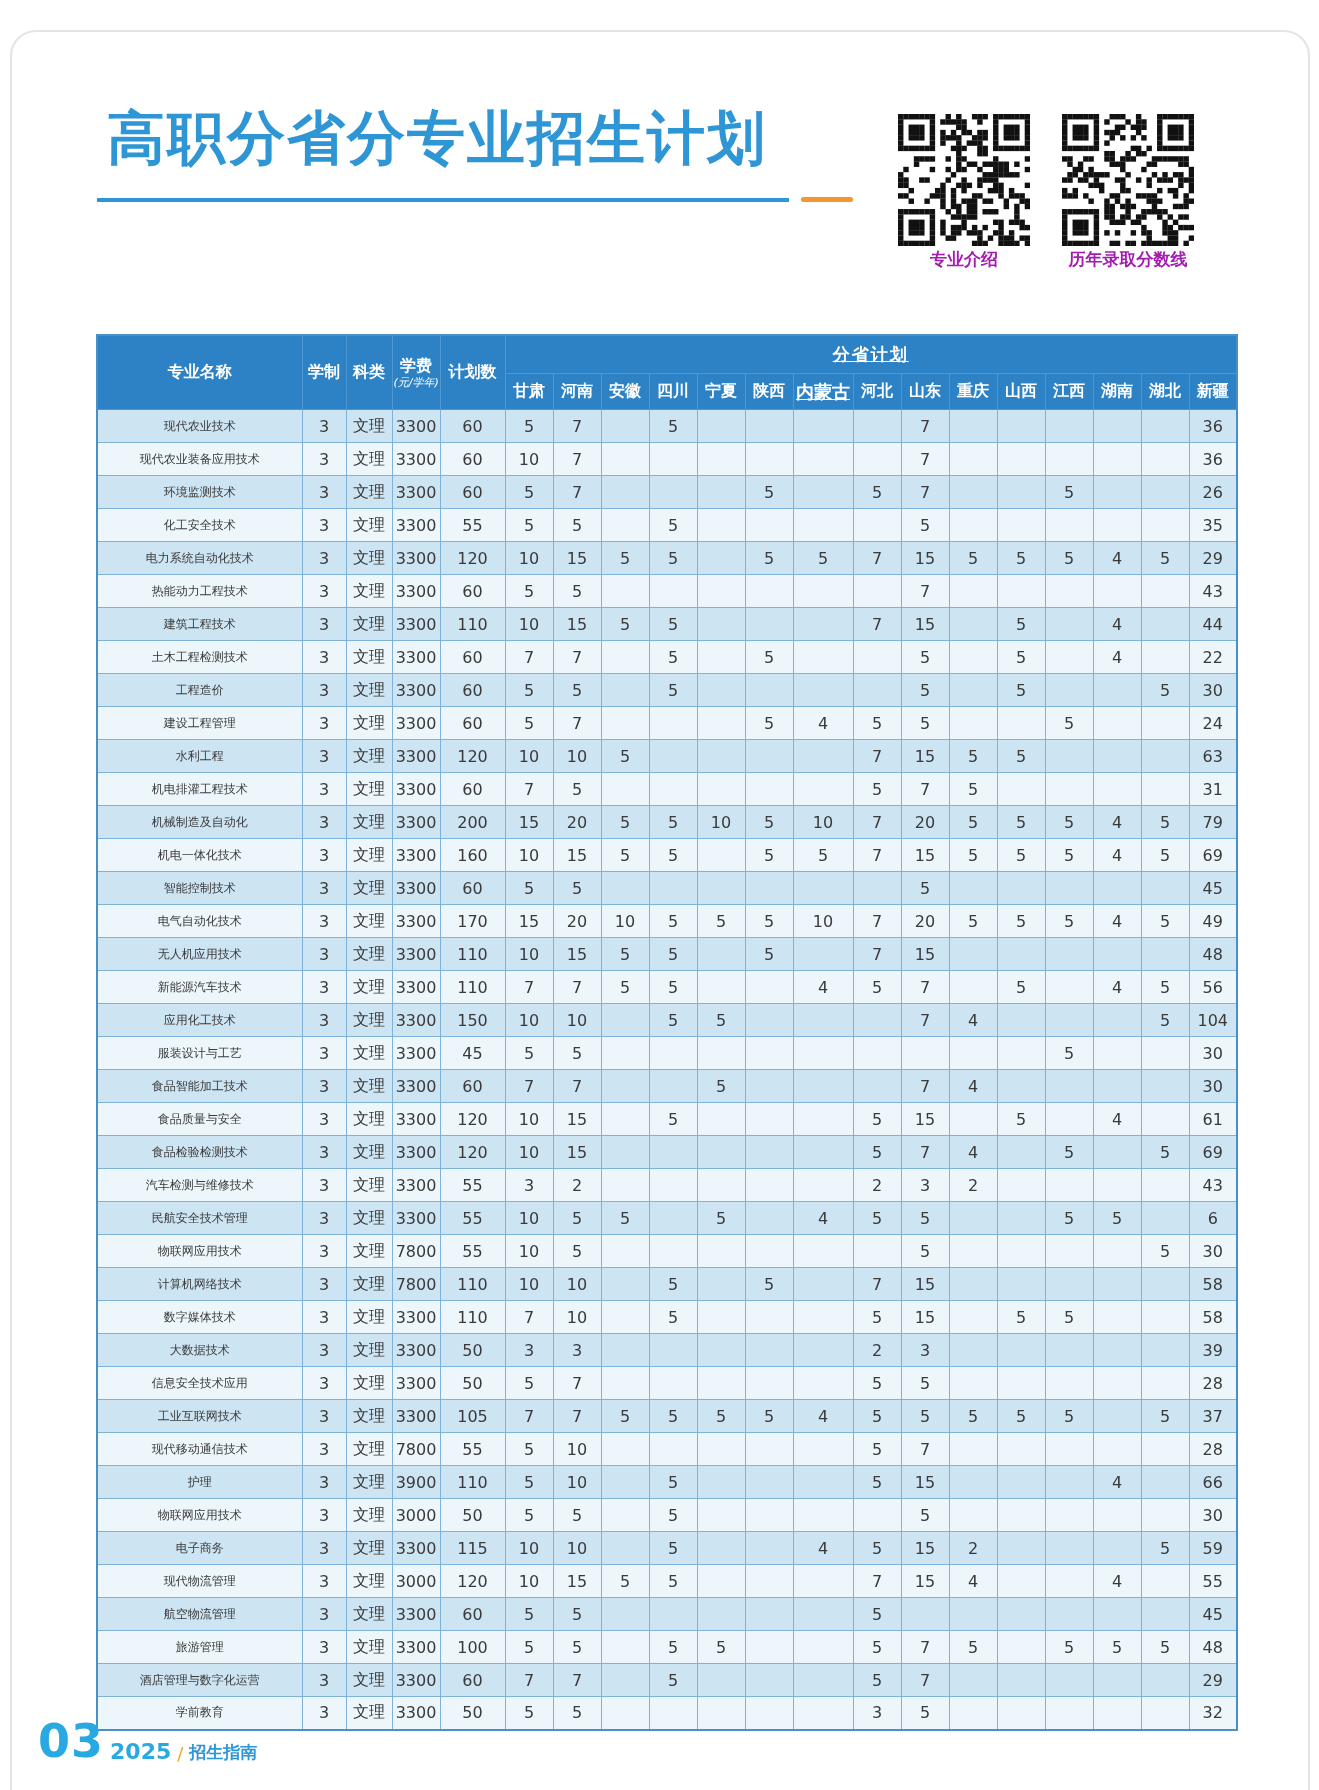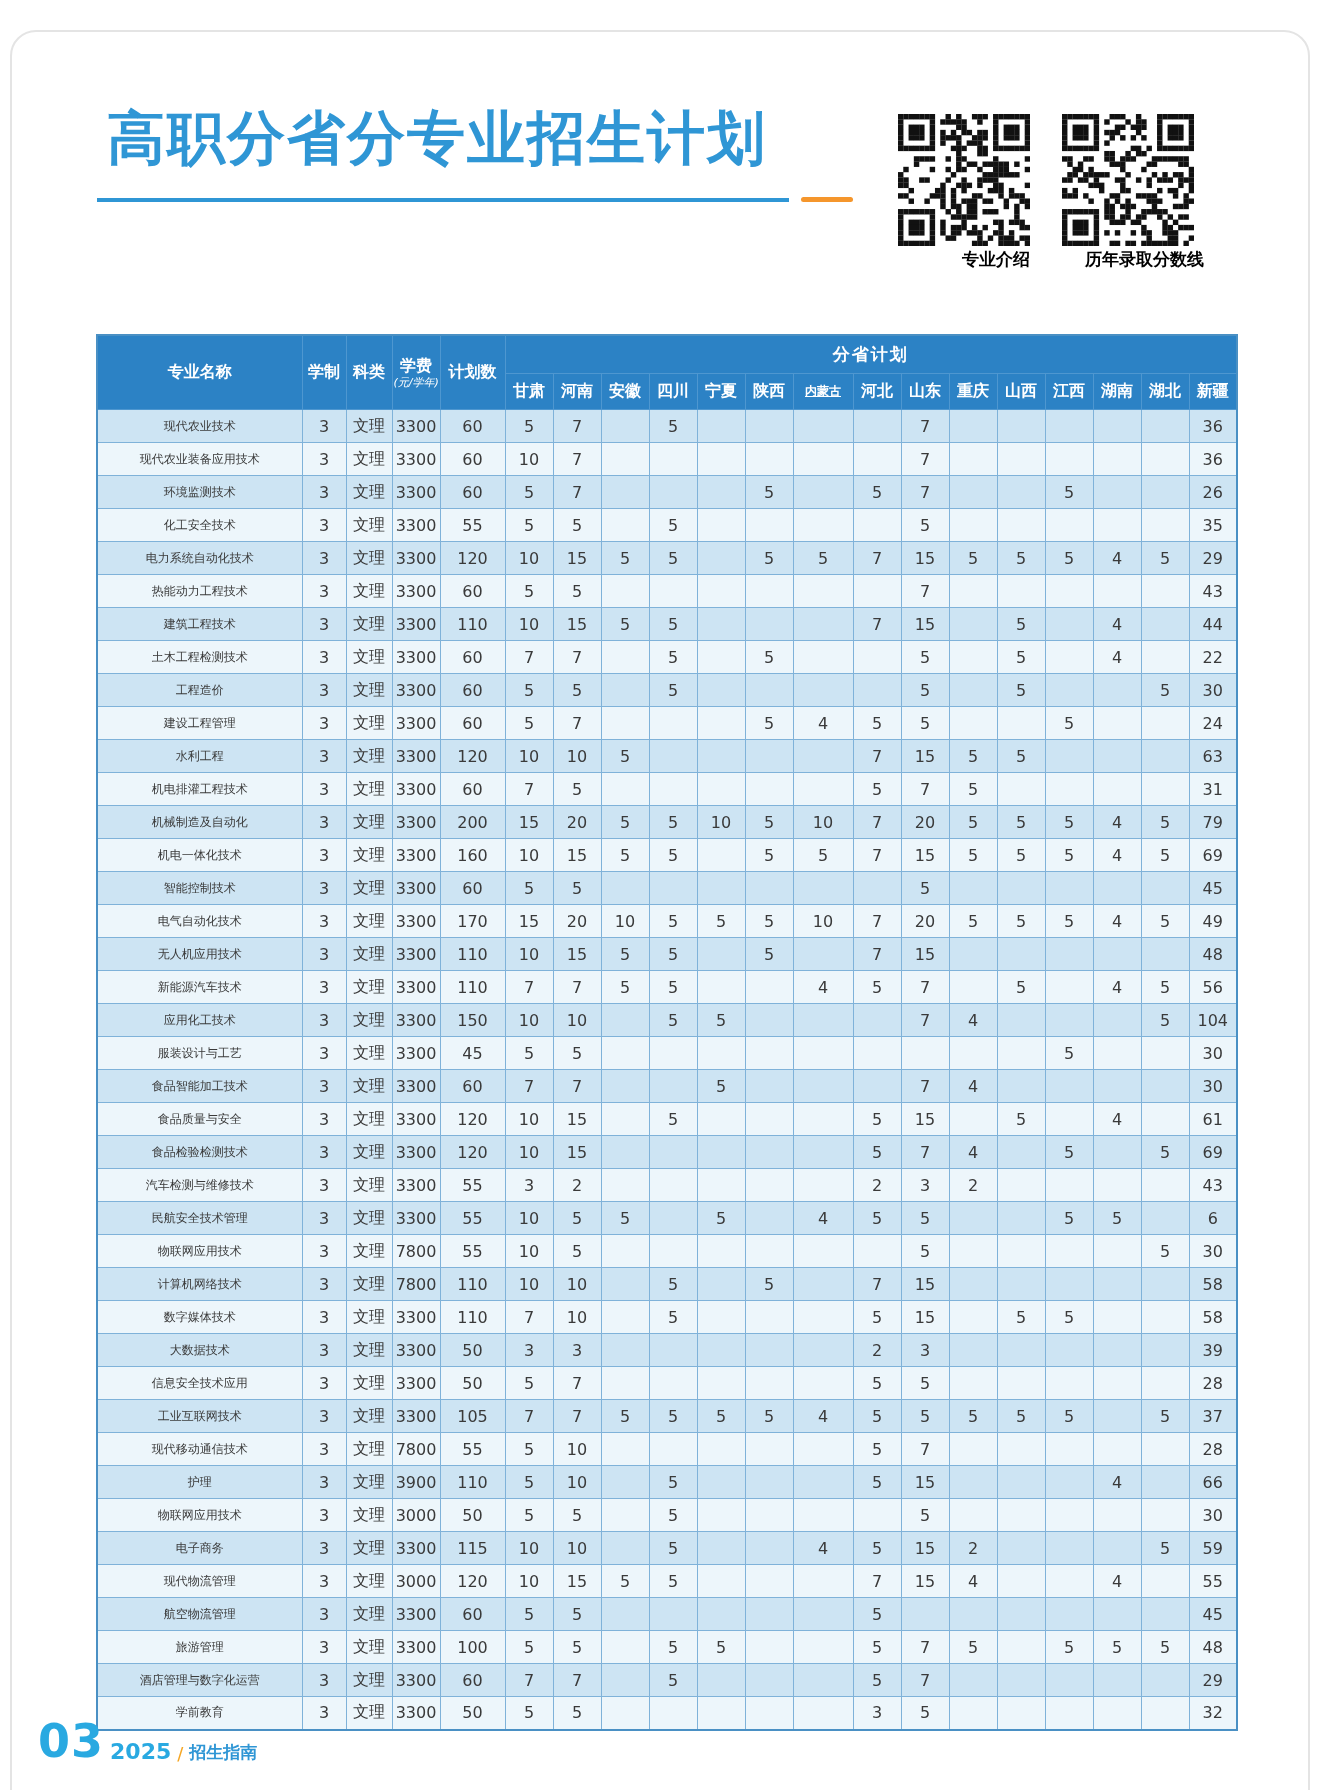"专业介绍" .qr-label { color: #000000 -> #a21caf; text-align: right -> center }
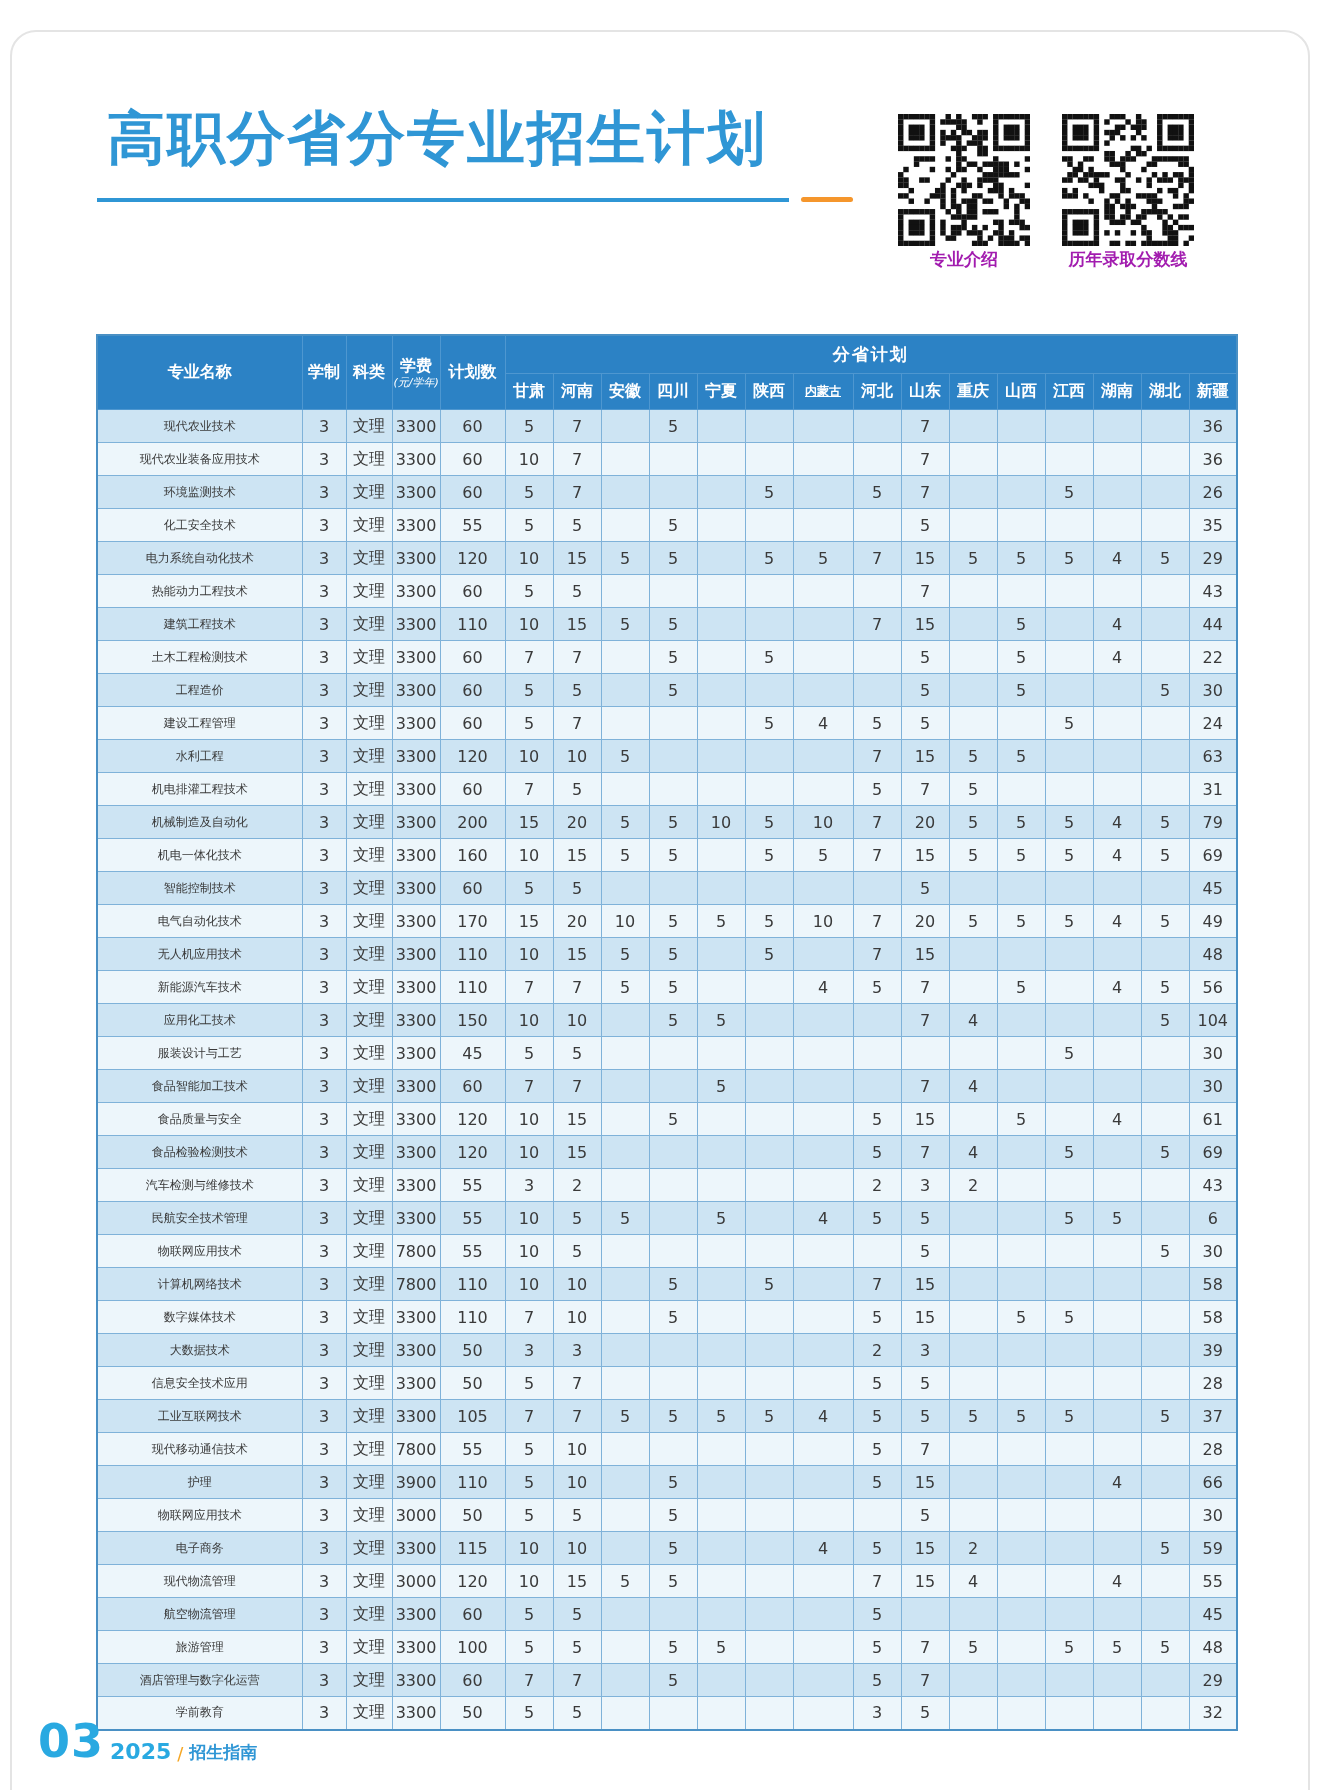"分省计划" .plan-table thead th.group { text-decoration: none -> underline }
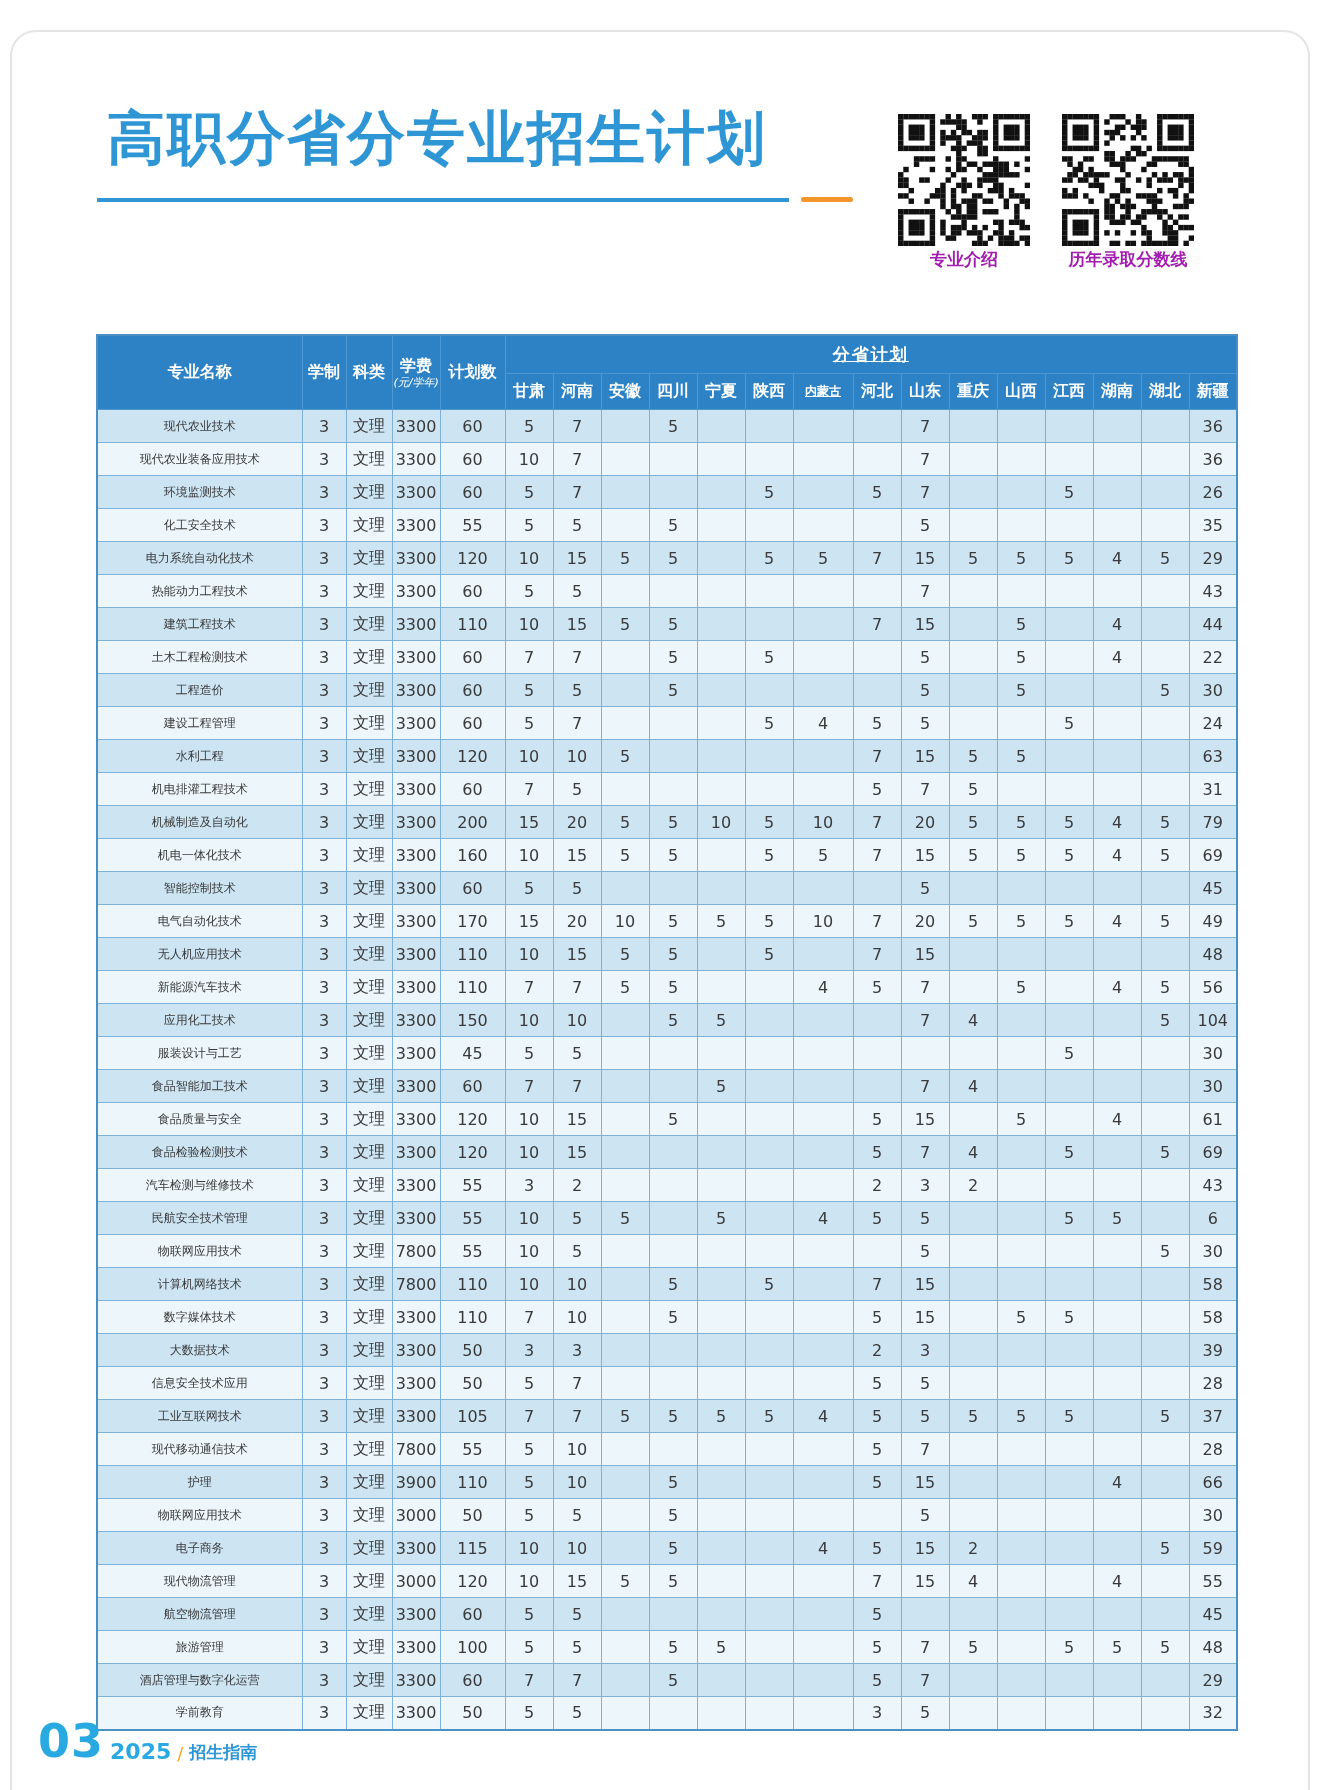"内蒙古" th { font-size: 12px -> 18px }
